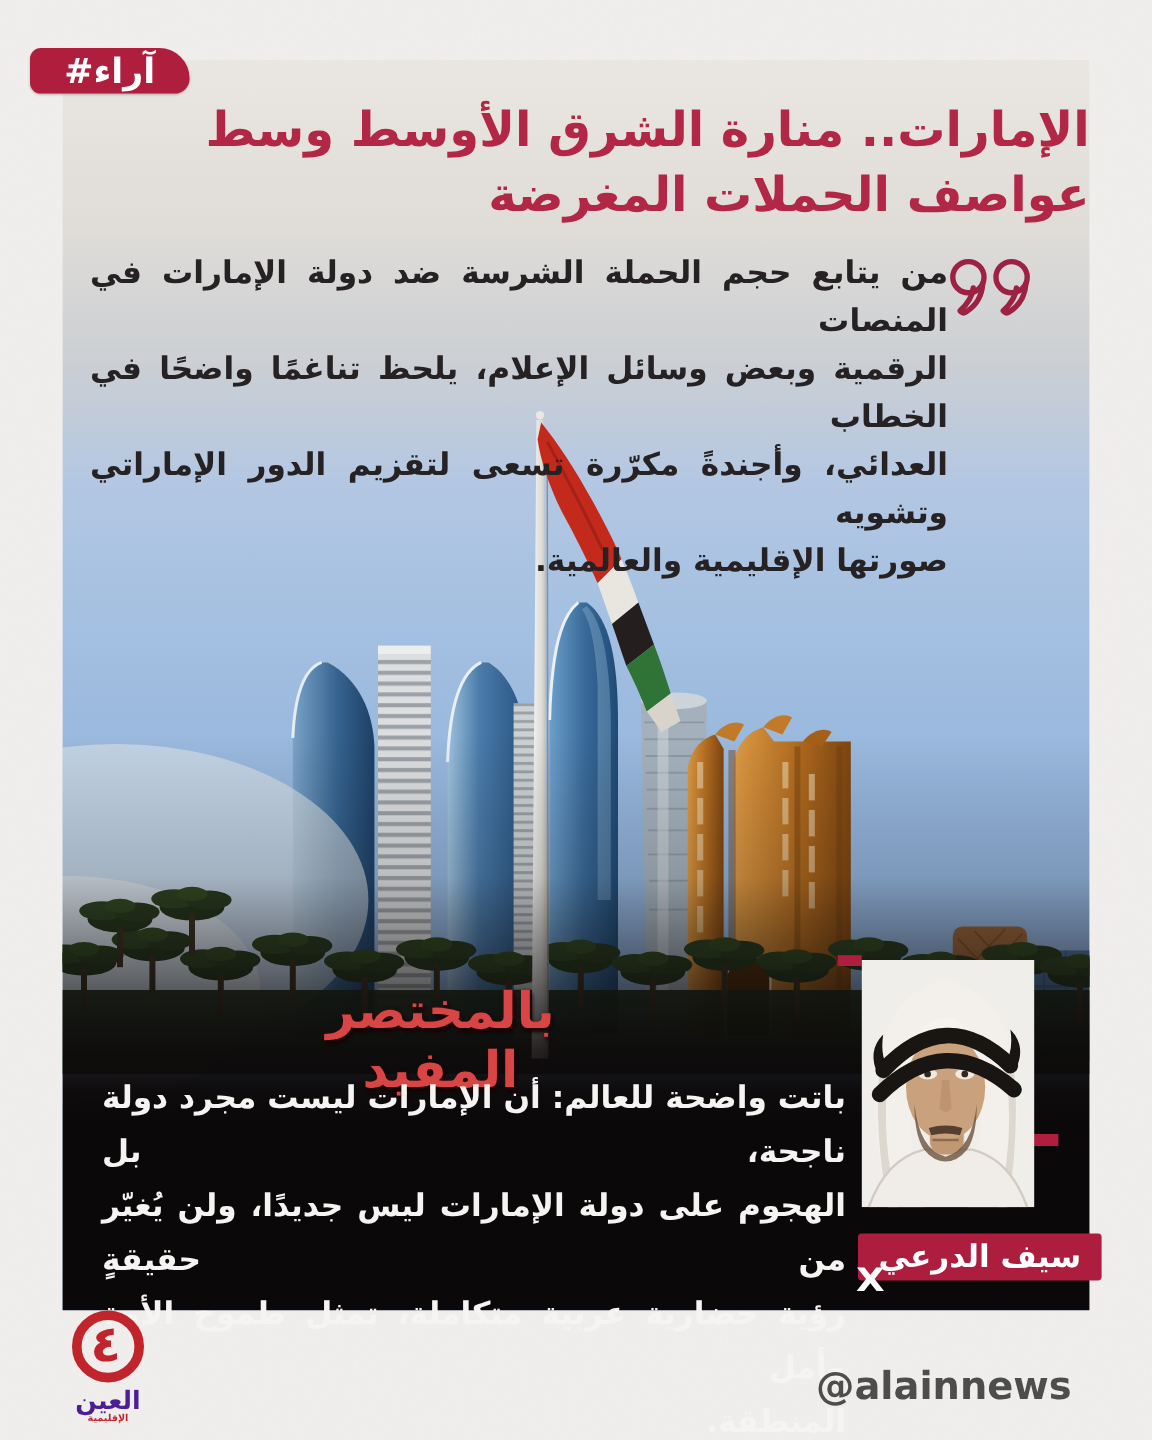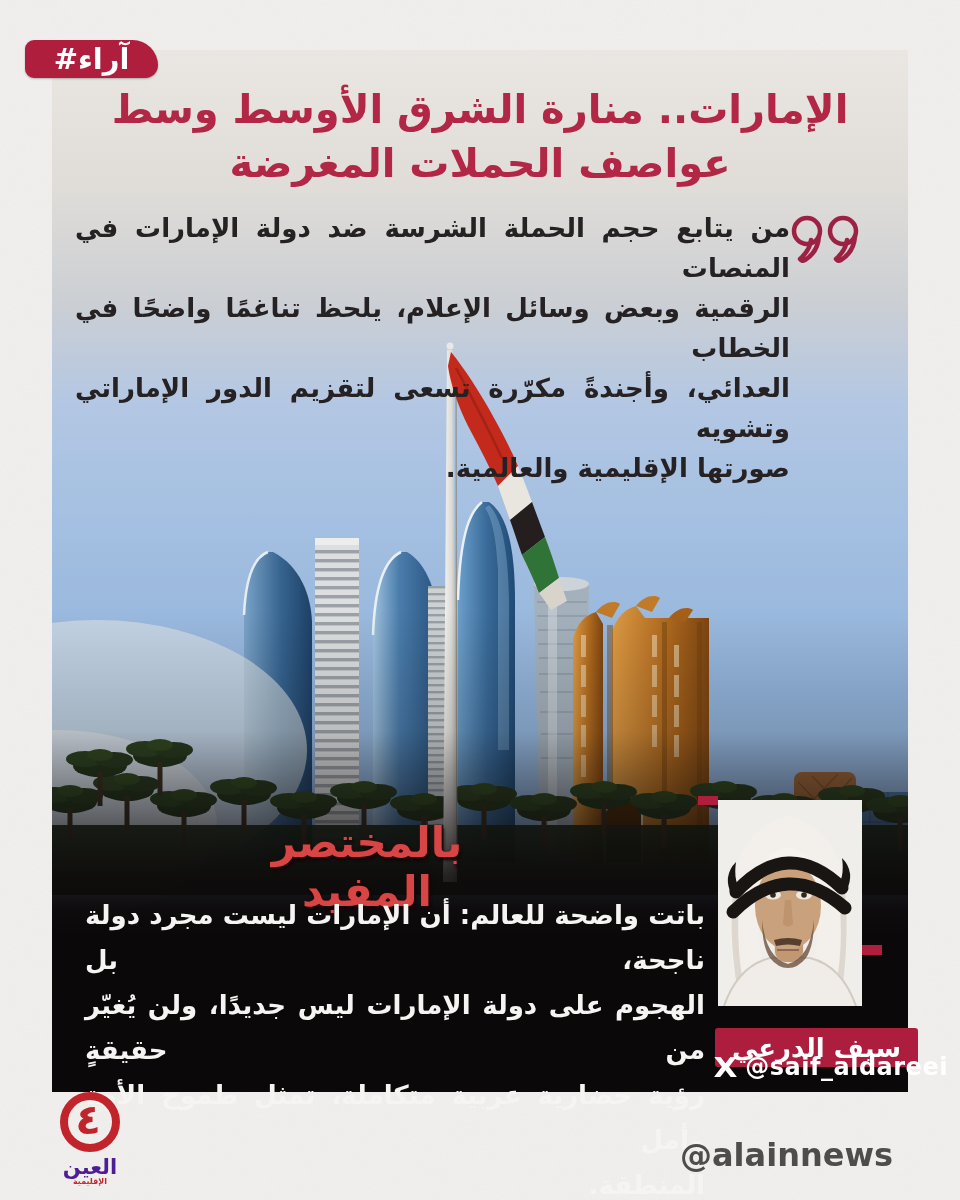"الإمارات.. منارة الشرق الأوسط وسط" .title { text-align: center -> right }
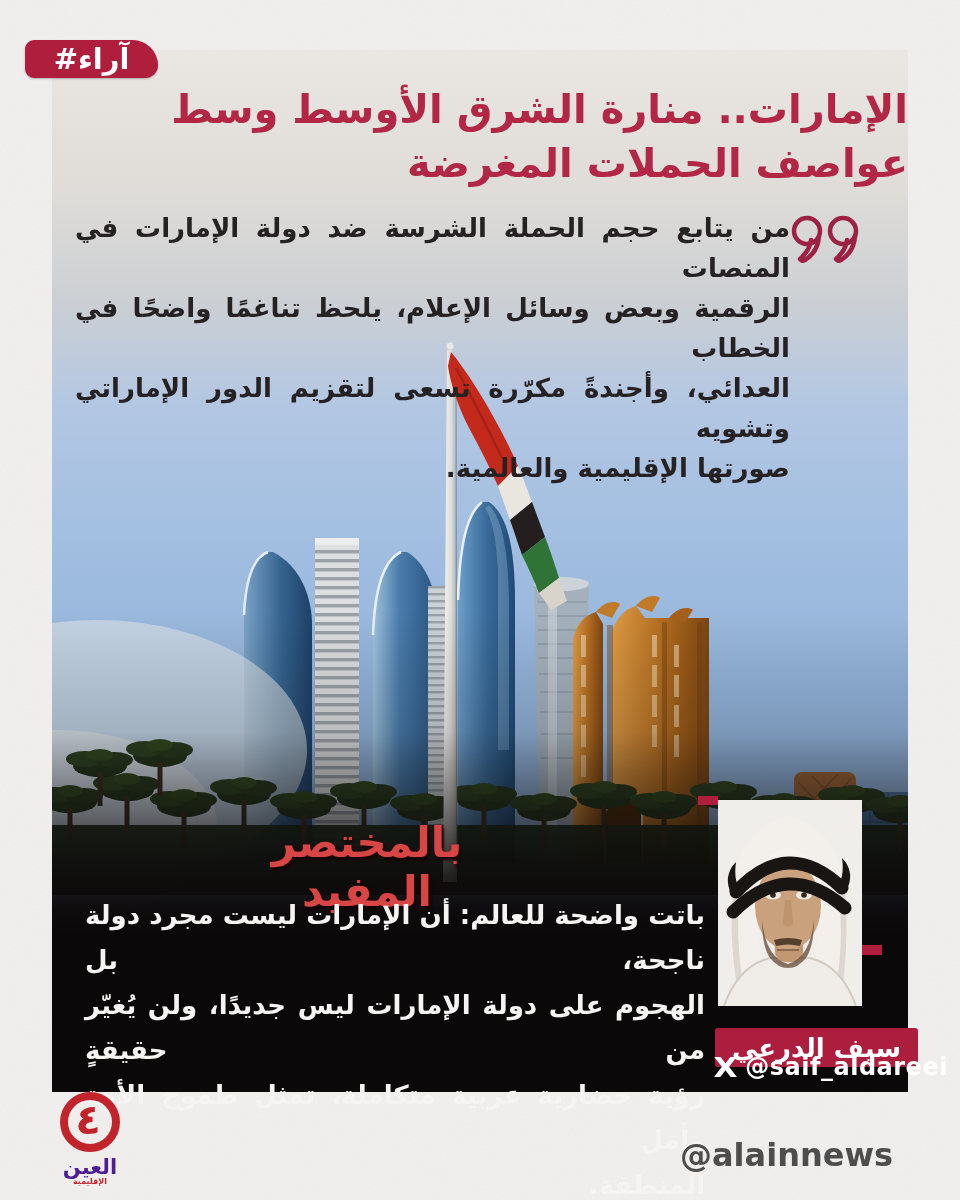"@saif_aldareei" span { html: <span>@saif_aldareei</span> -> none }
